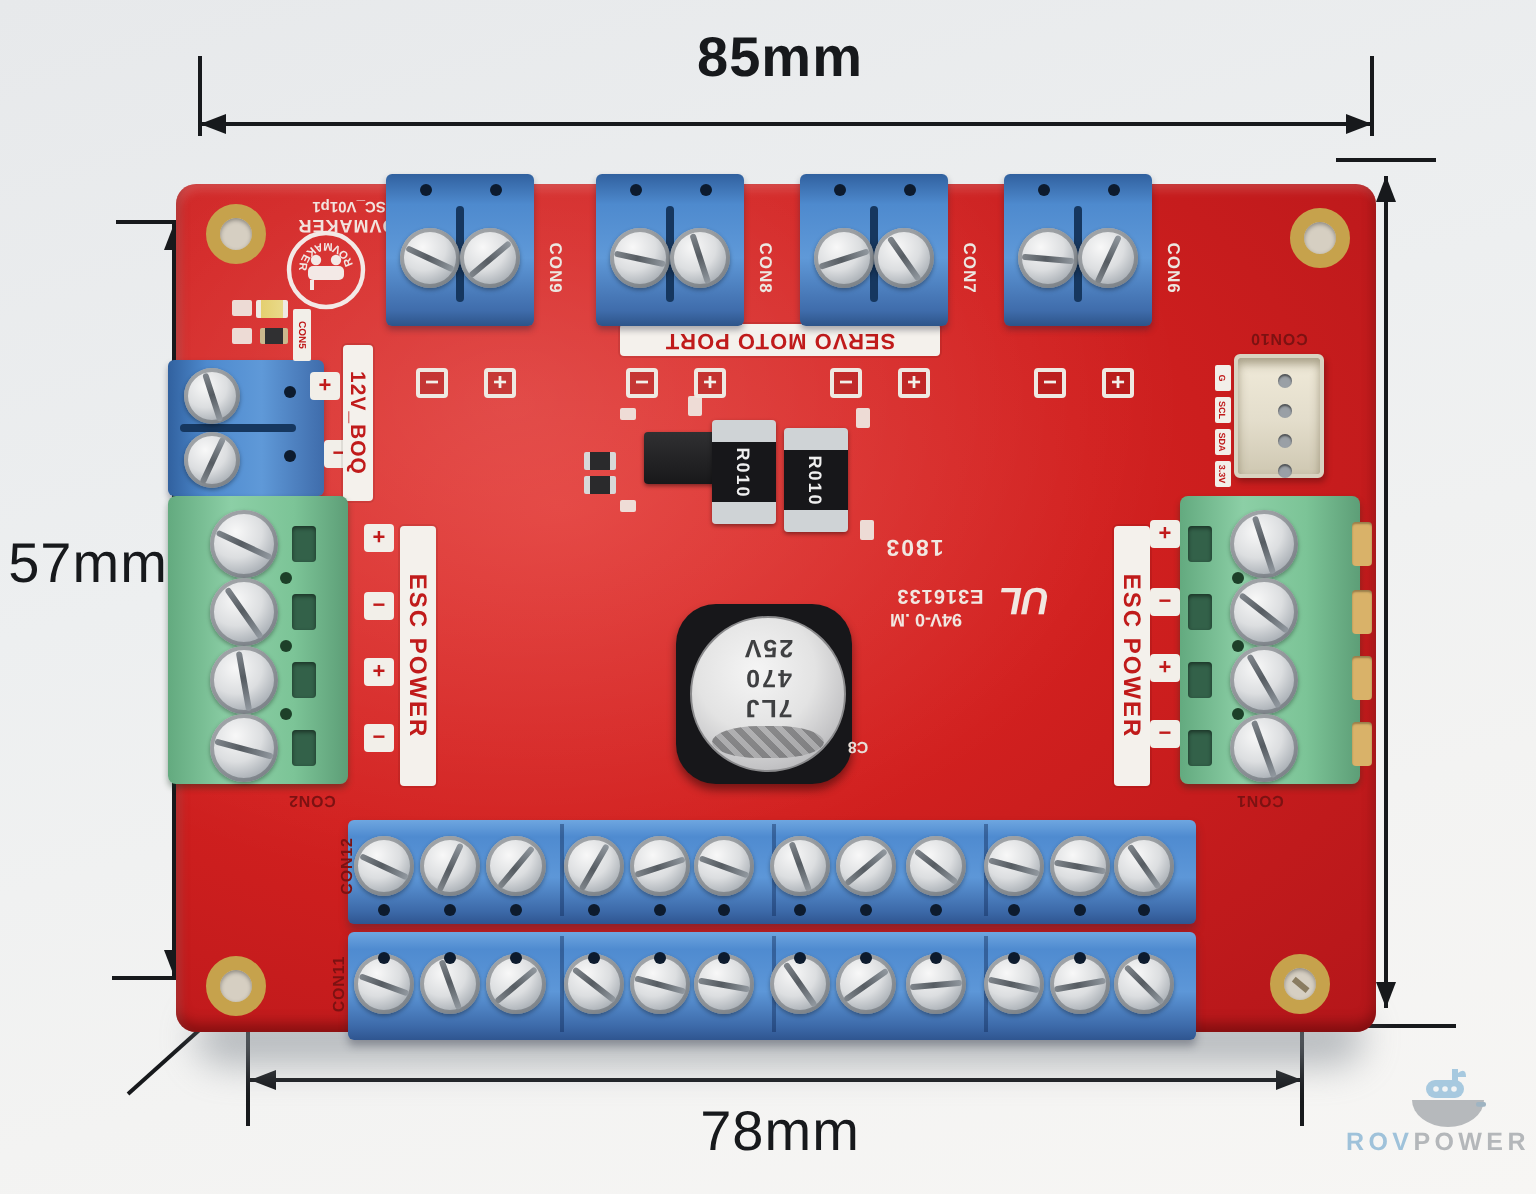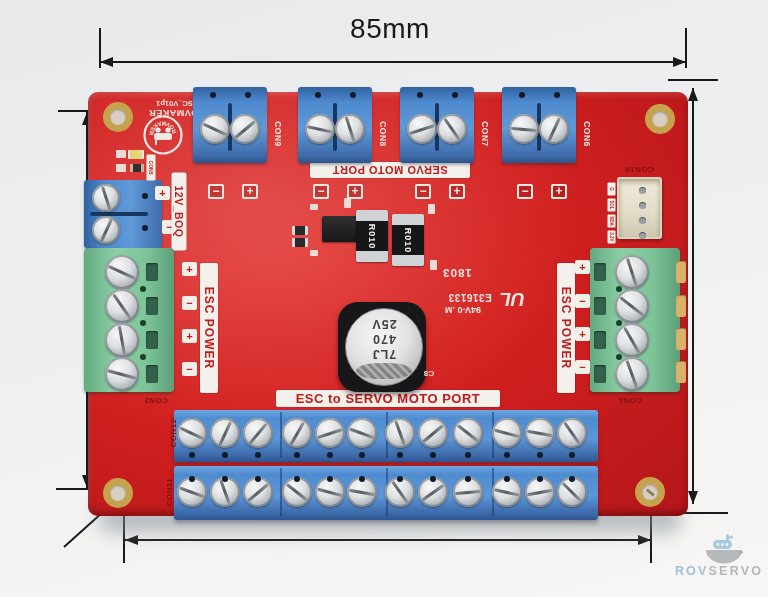"85mm" div.dim-text { font-weight: none -> bold }
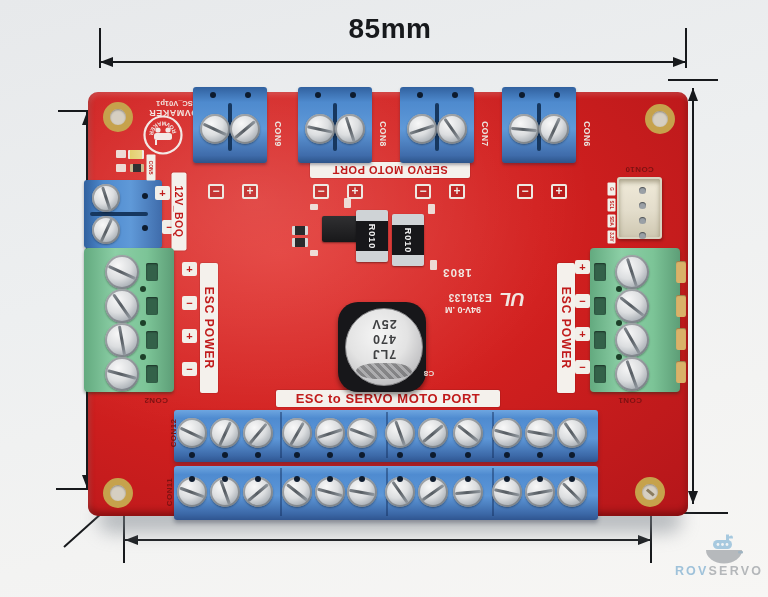"57mm" div.dim-text { html: none -> <div>57mm</div> }
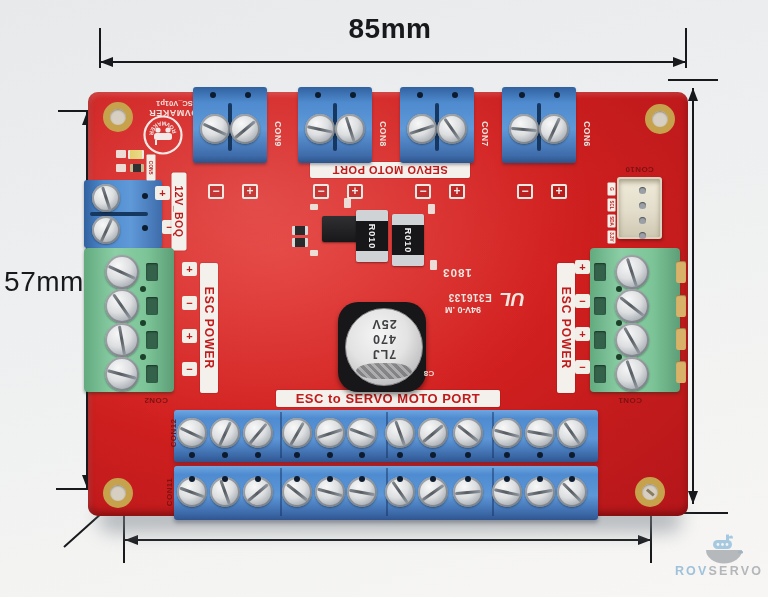"ESC to SERVO MOTO PORT" div.silk-strip { html: <div>ESC to SERVO MOTO PORT</div> -> none }
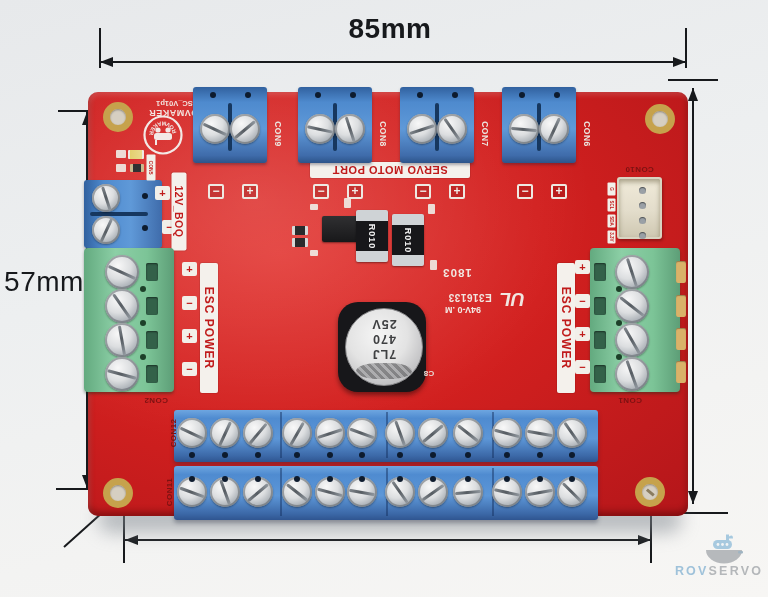"78mm" div.dim-text { html: none -> <div>78mm</div> }
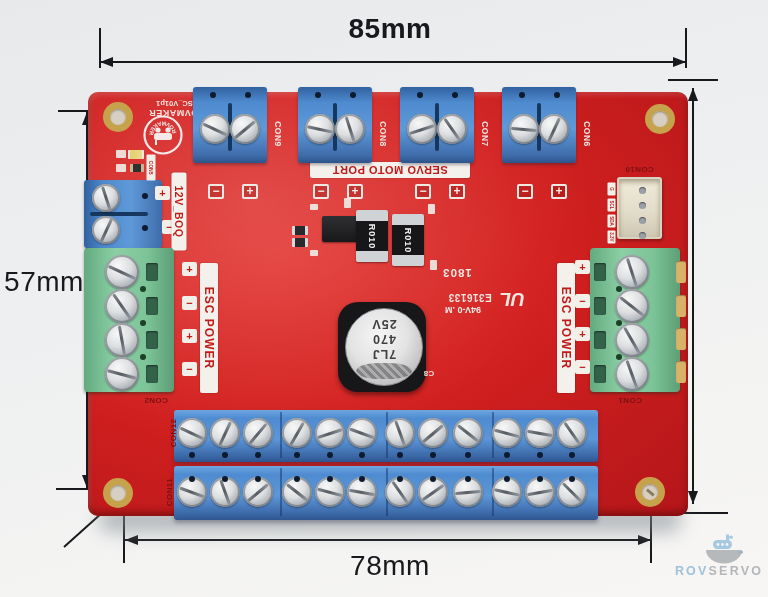"SERVO" span { text: SERVO -> POWER }
